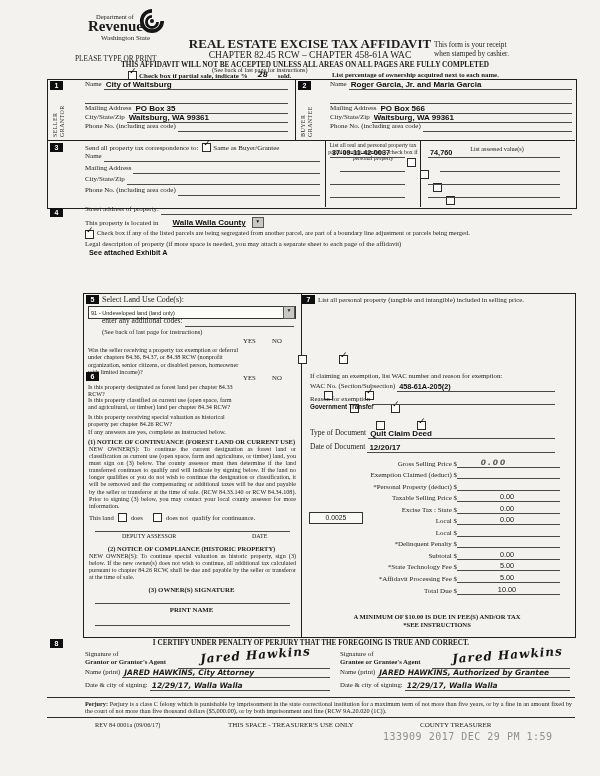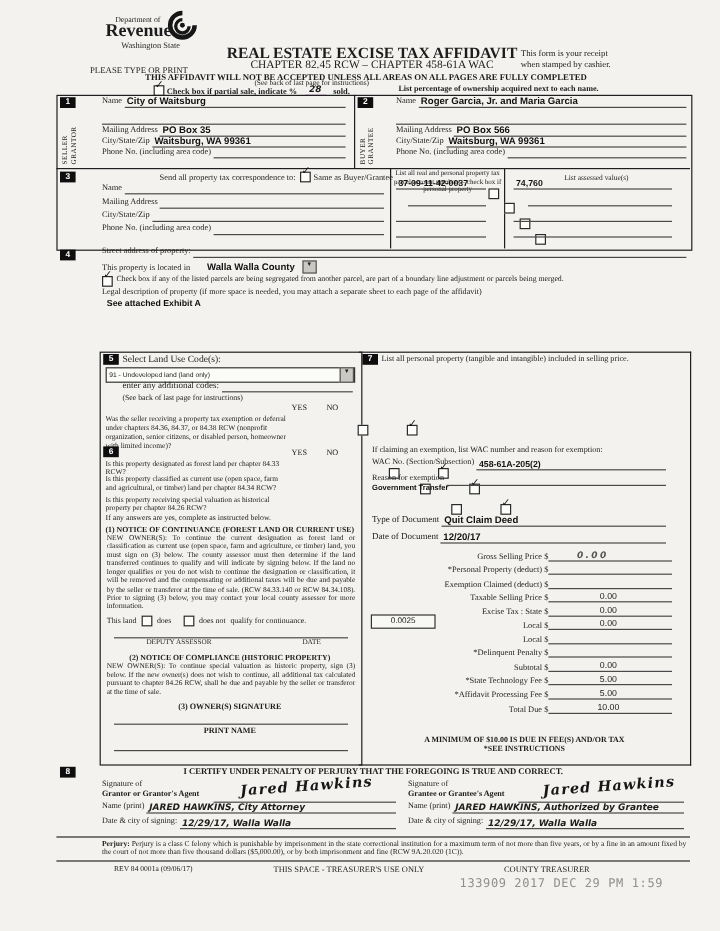"Send all property tax correspondence" div.abs { margin-left: 48px -> none }
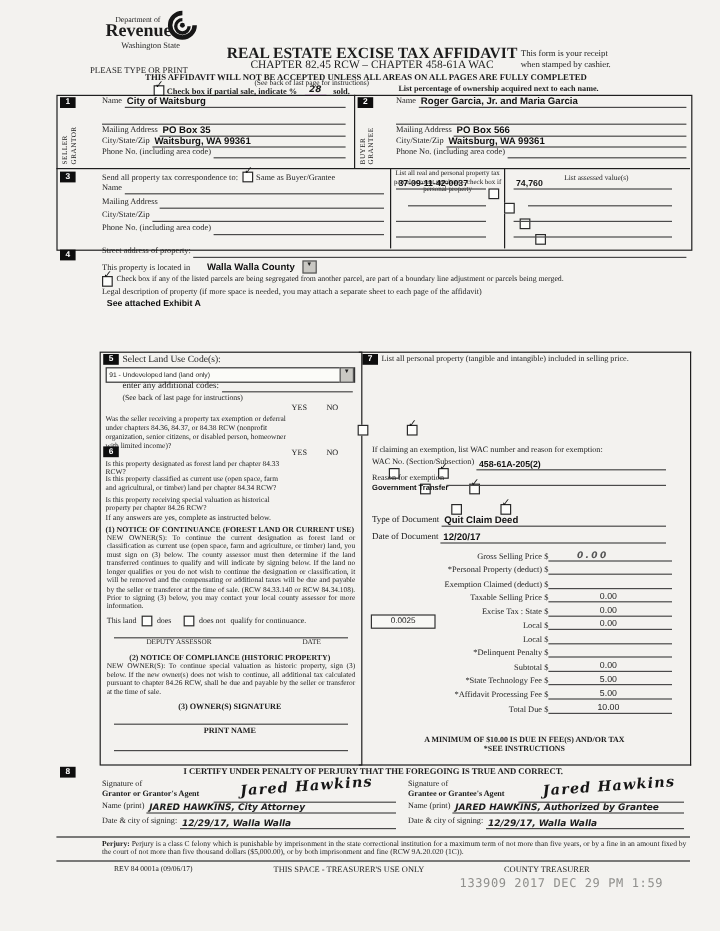"Walla Walla County" span.typed { text-decoration: none -> underline }
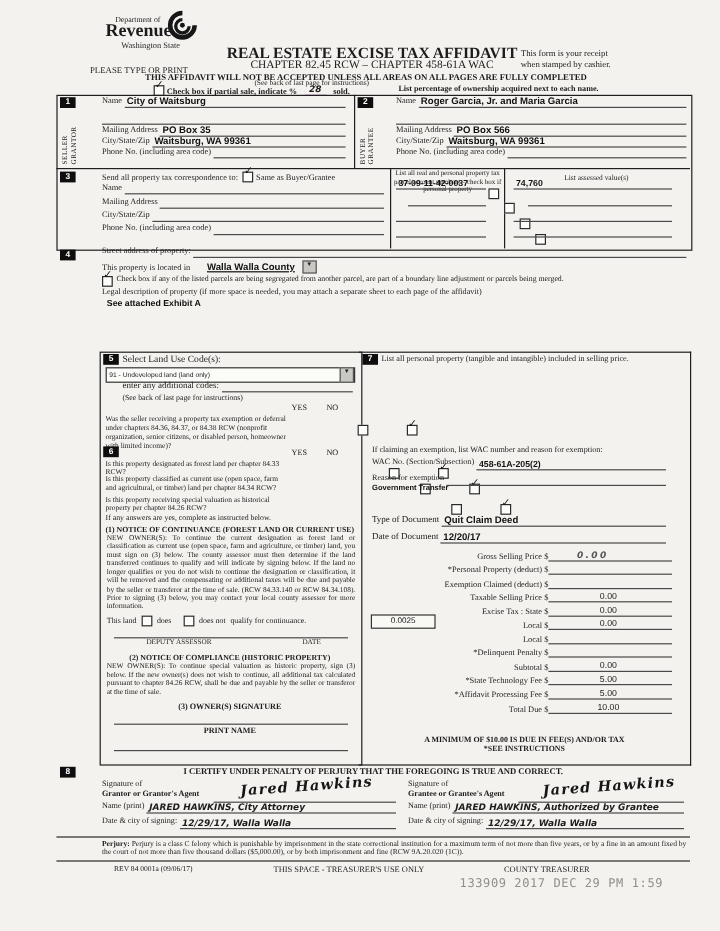"*Personal Property (deduct) $" div.mrow { order: before "Exemption Claimed (deduct) $" -> after "Exemption Claimed (deduct) $" }
